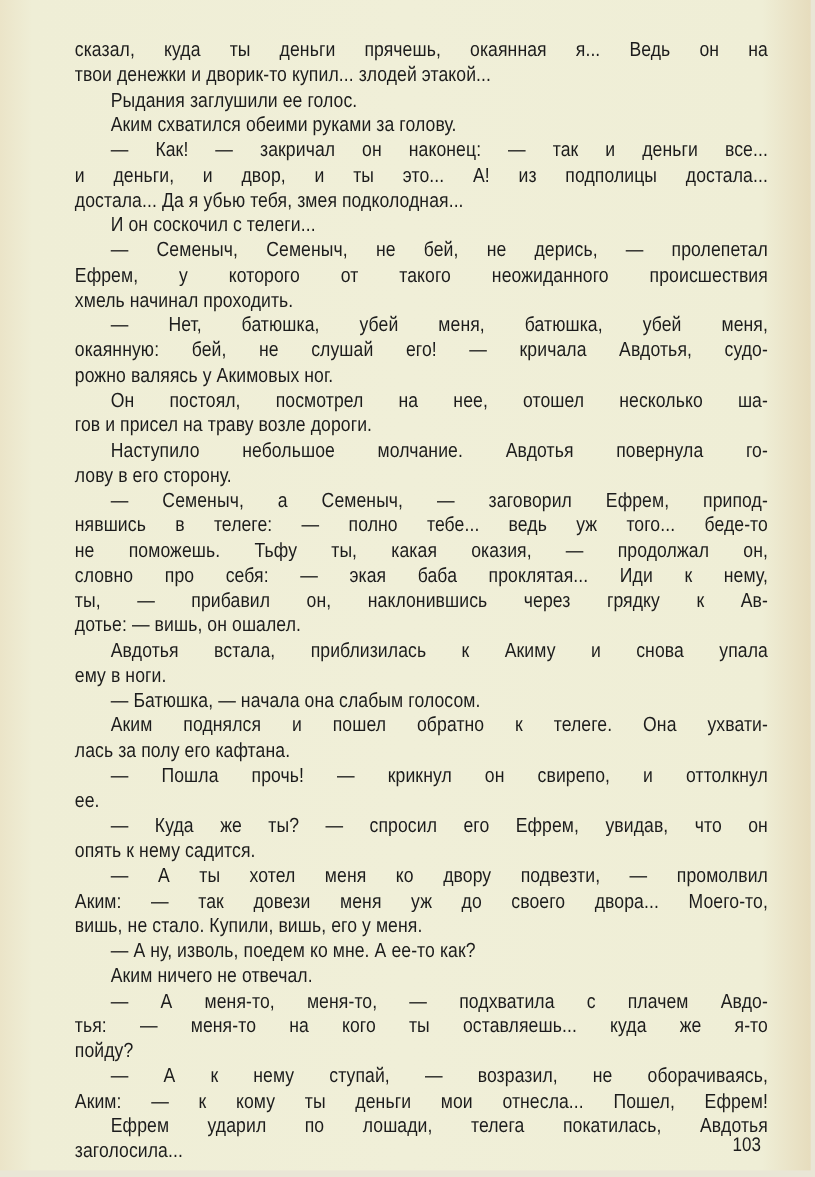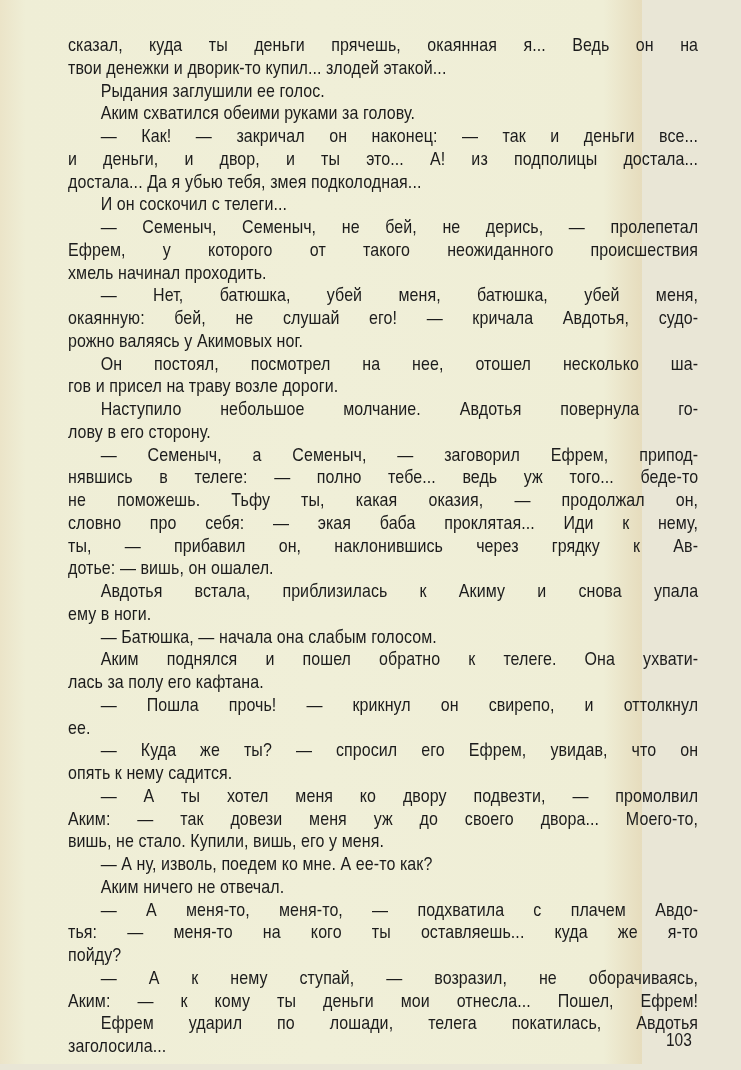"сказал, куда ты деньги прячешь," .page { width: 642px -> 737px }
